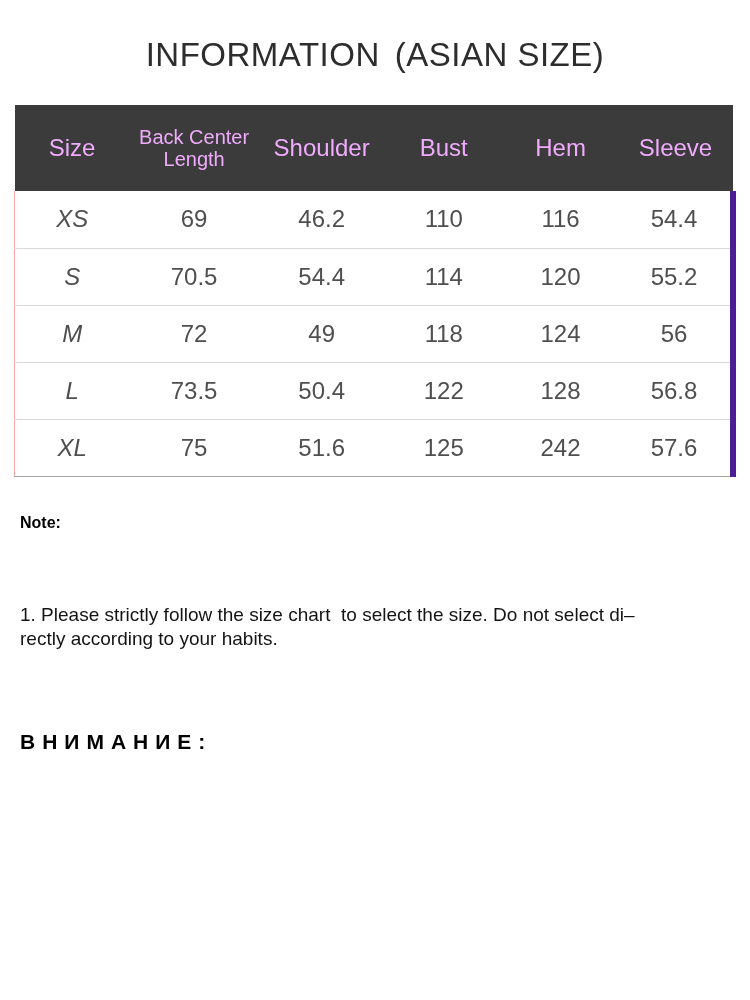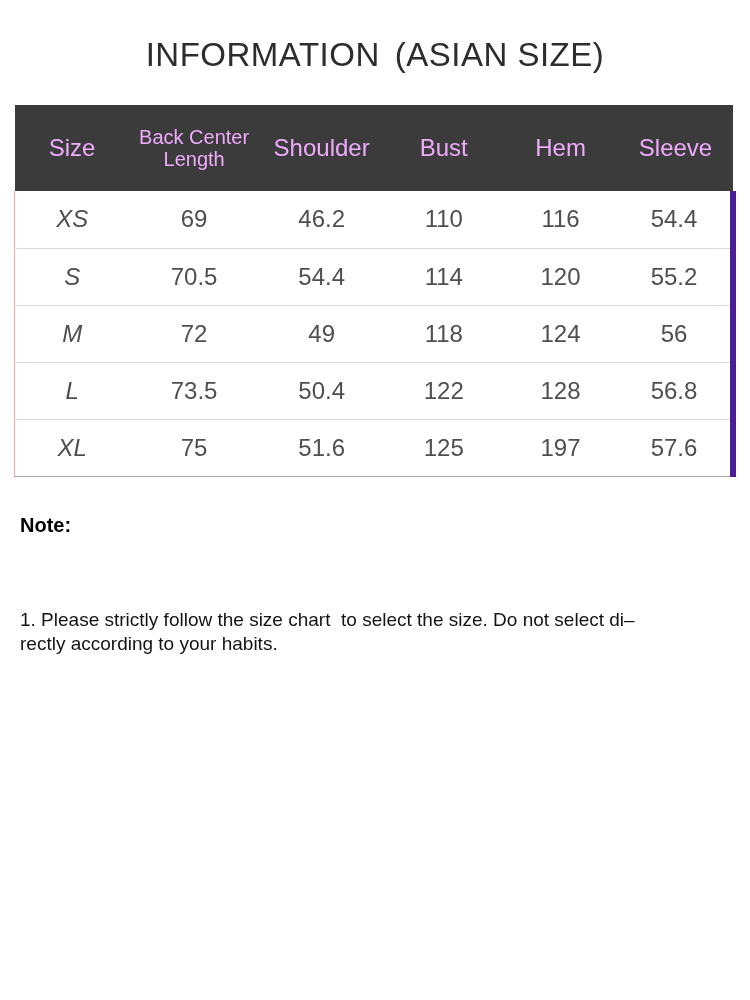"197" td { text: 197 -> 242 }
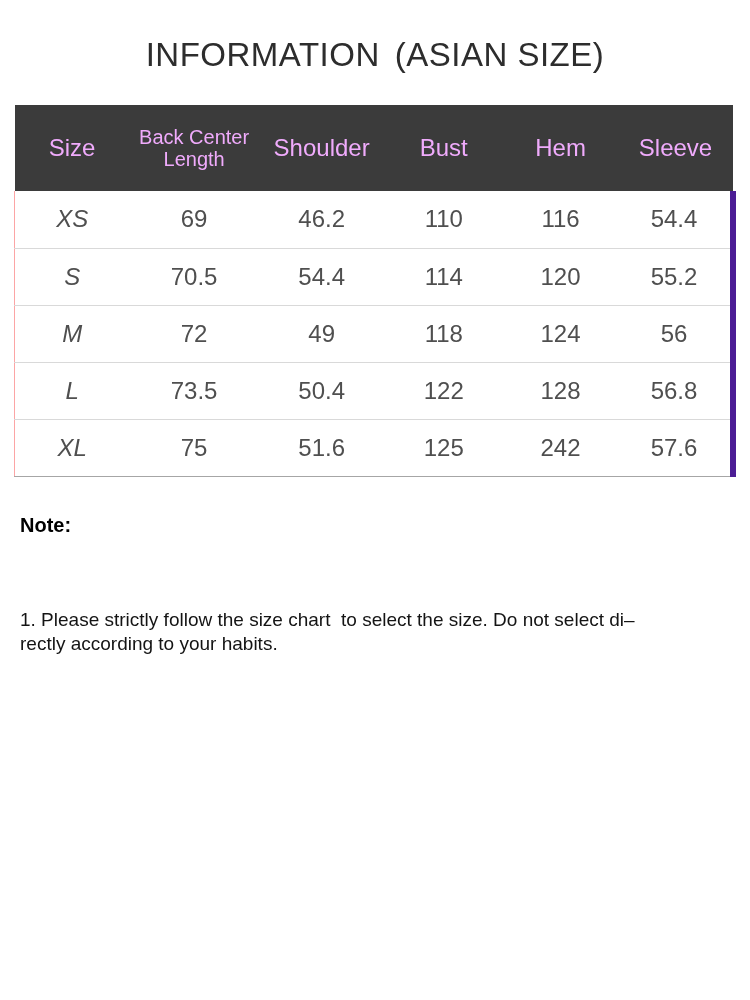"Note:" .note-heading { font-size: 20px -> 16px }
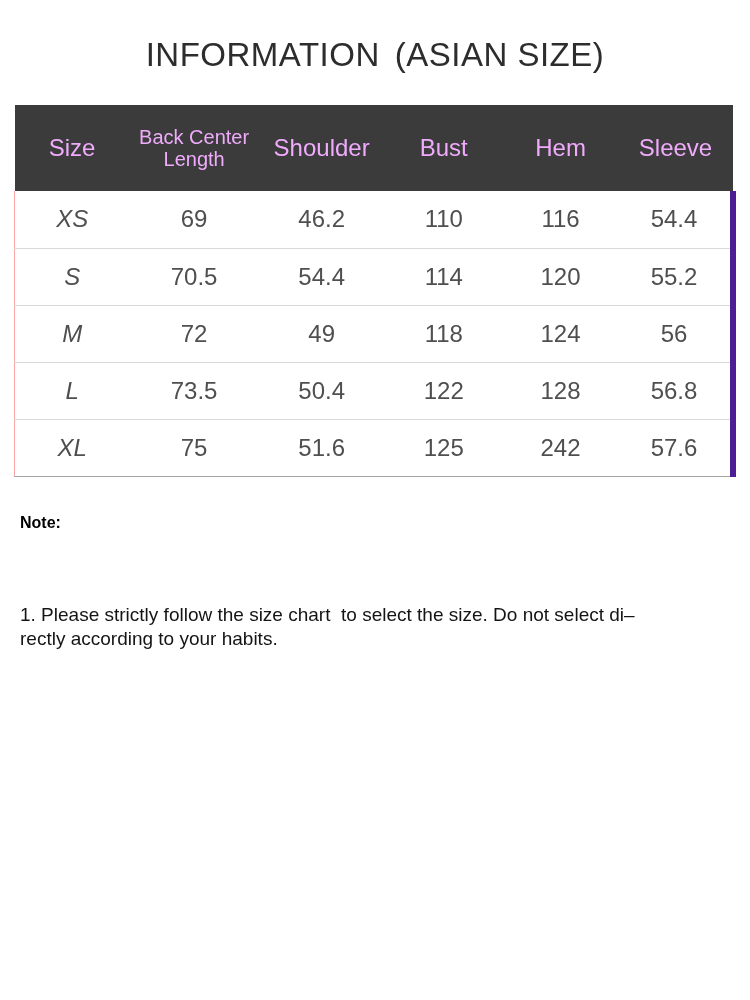"ВНИМАНИЕ:" div.attn-heading { html: none -> <div>ВНИМАНИЕ:</div> }
